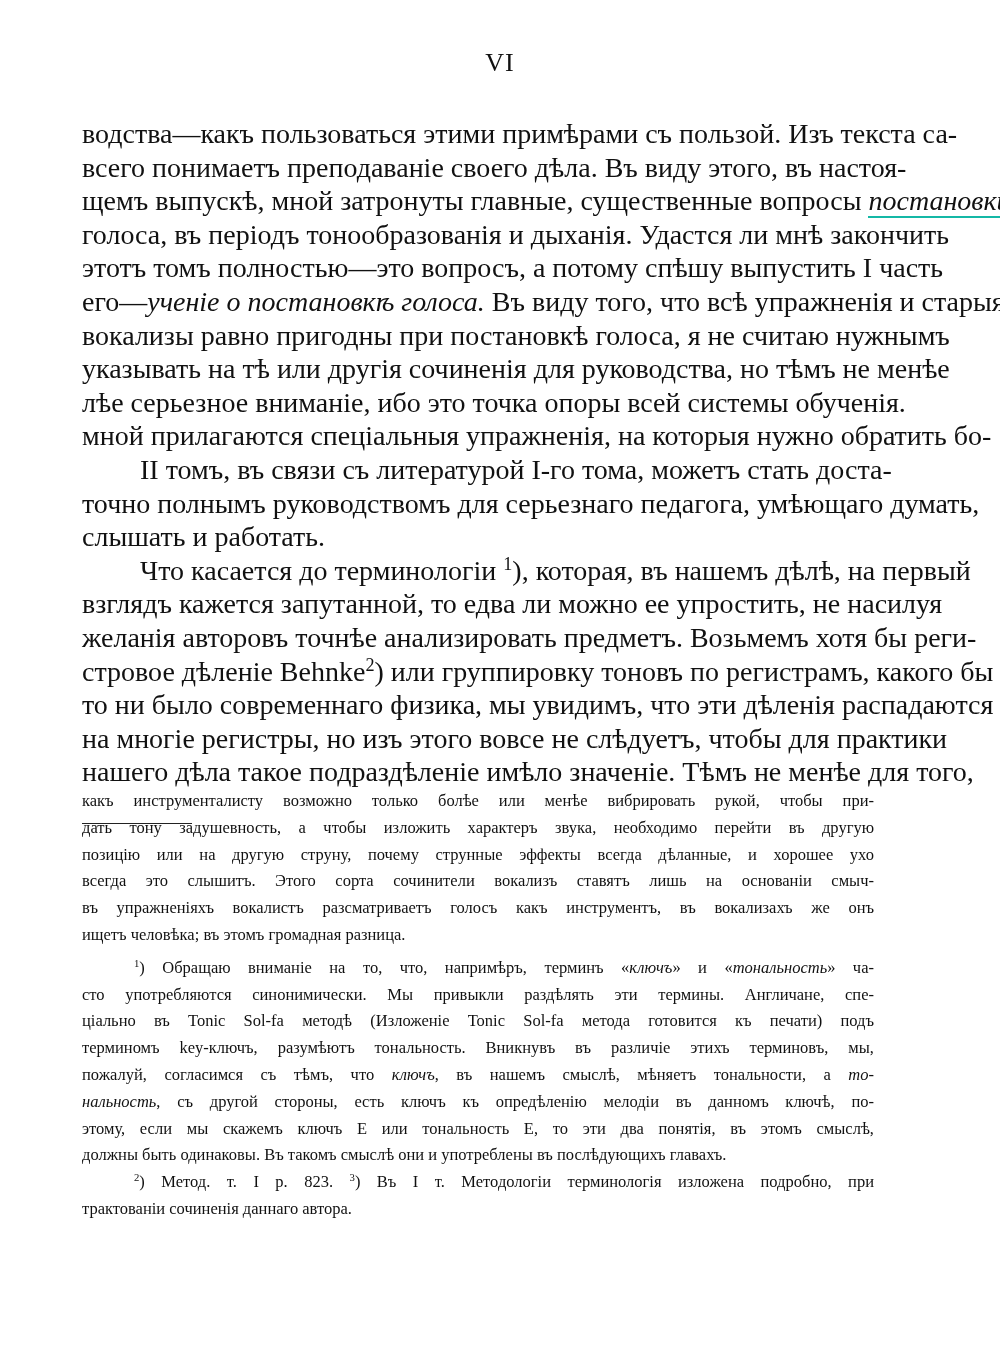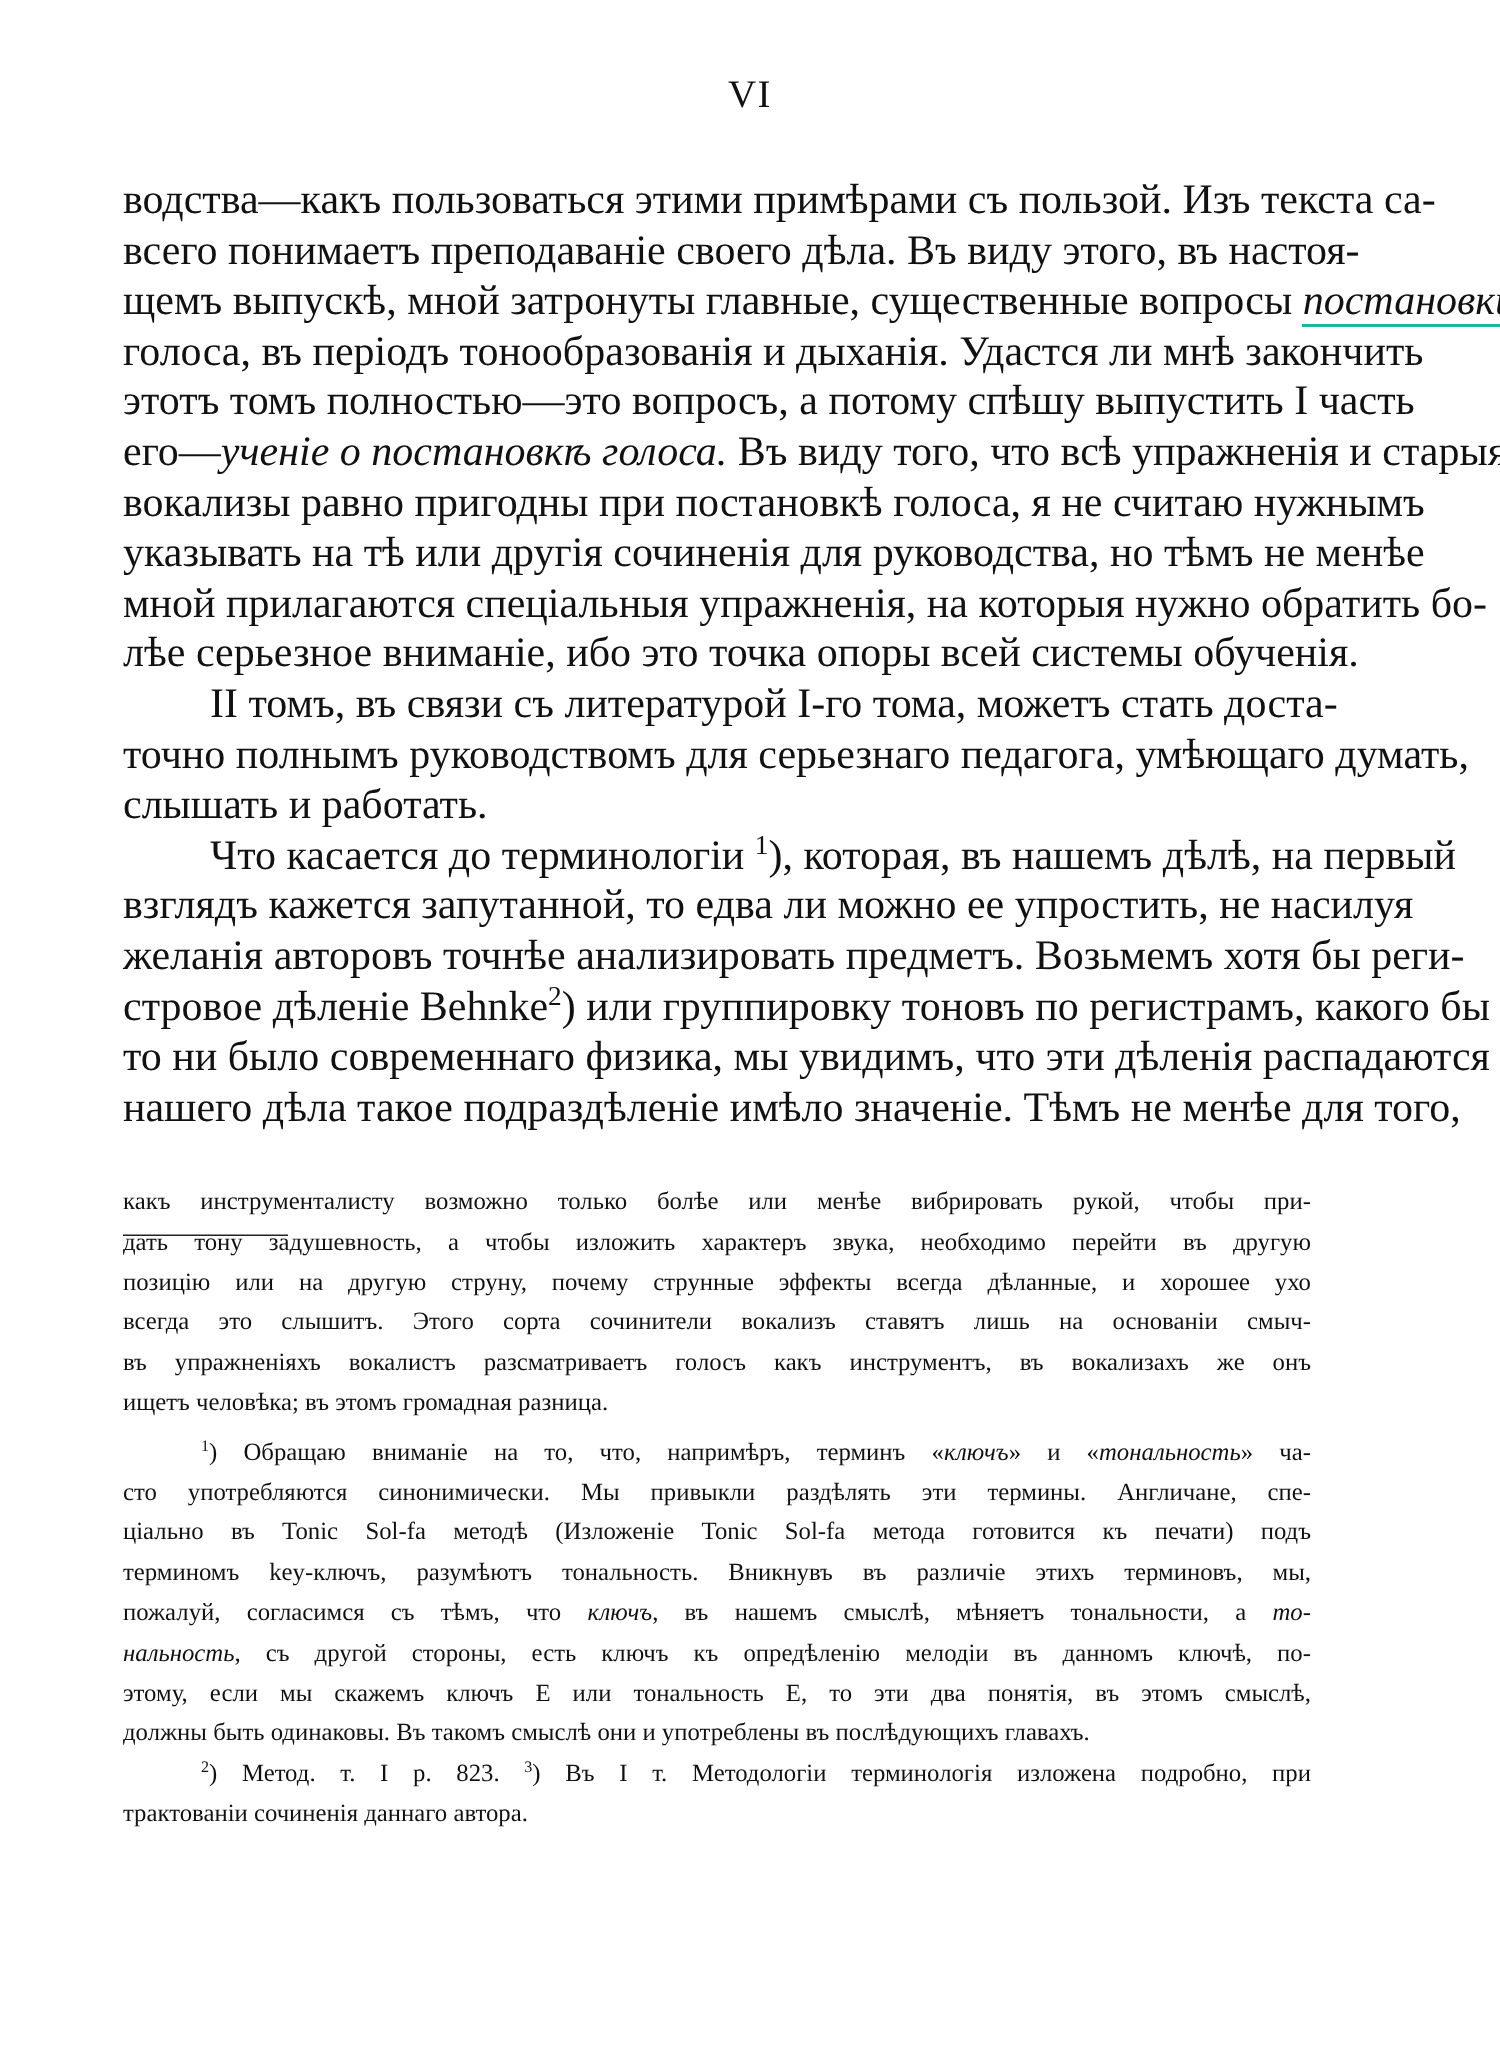"мной прилагаются спецiальныя упражненiя," span.line { order: before "лѣе серьезное вниманiе, ибо это" -> after "лѣе серьезное вниманiе, ибо это" }
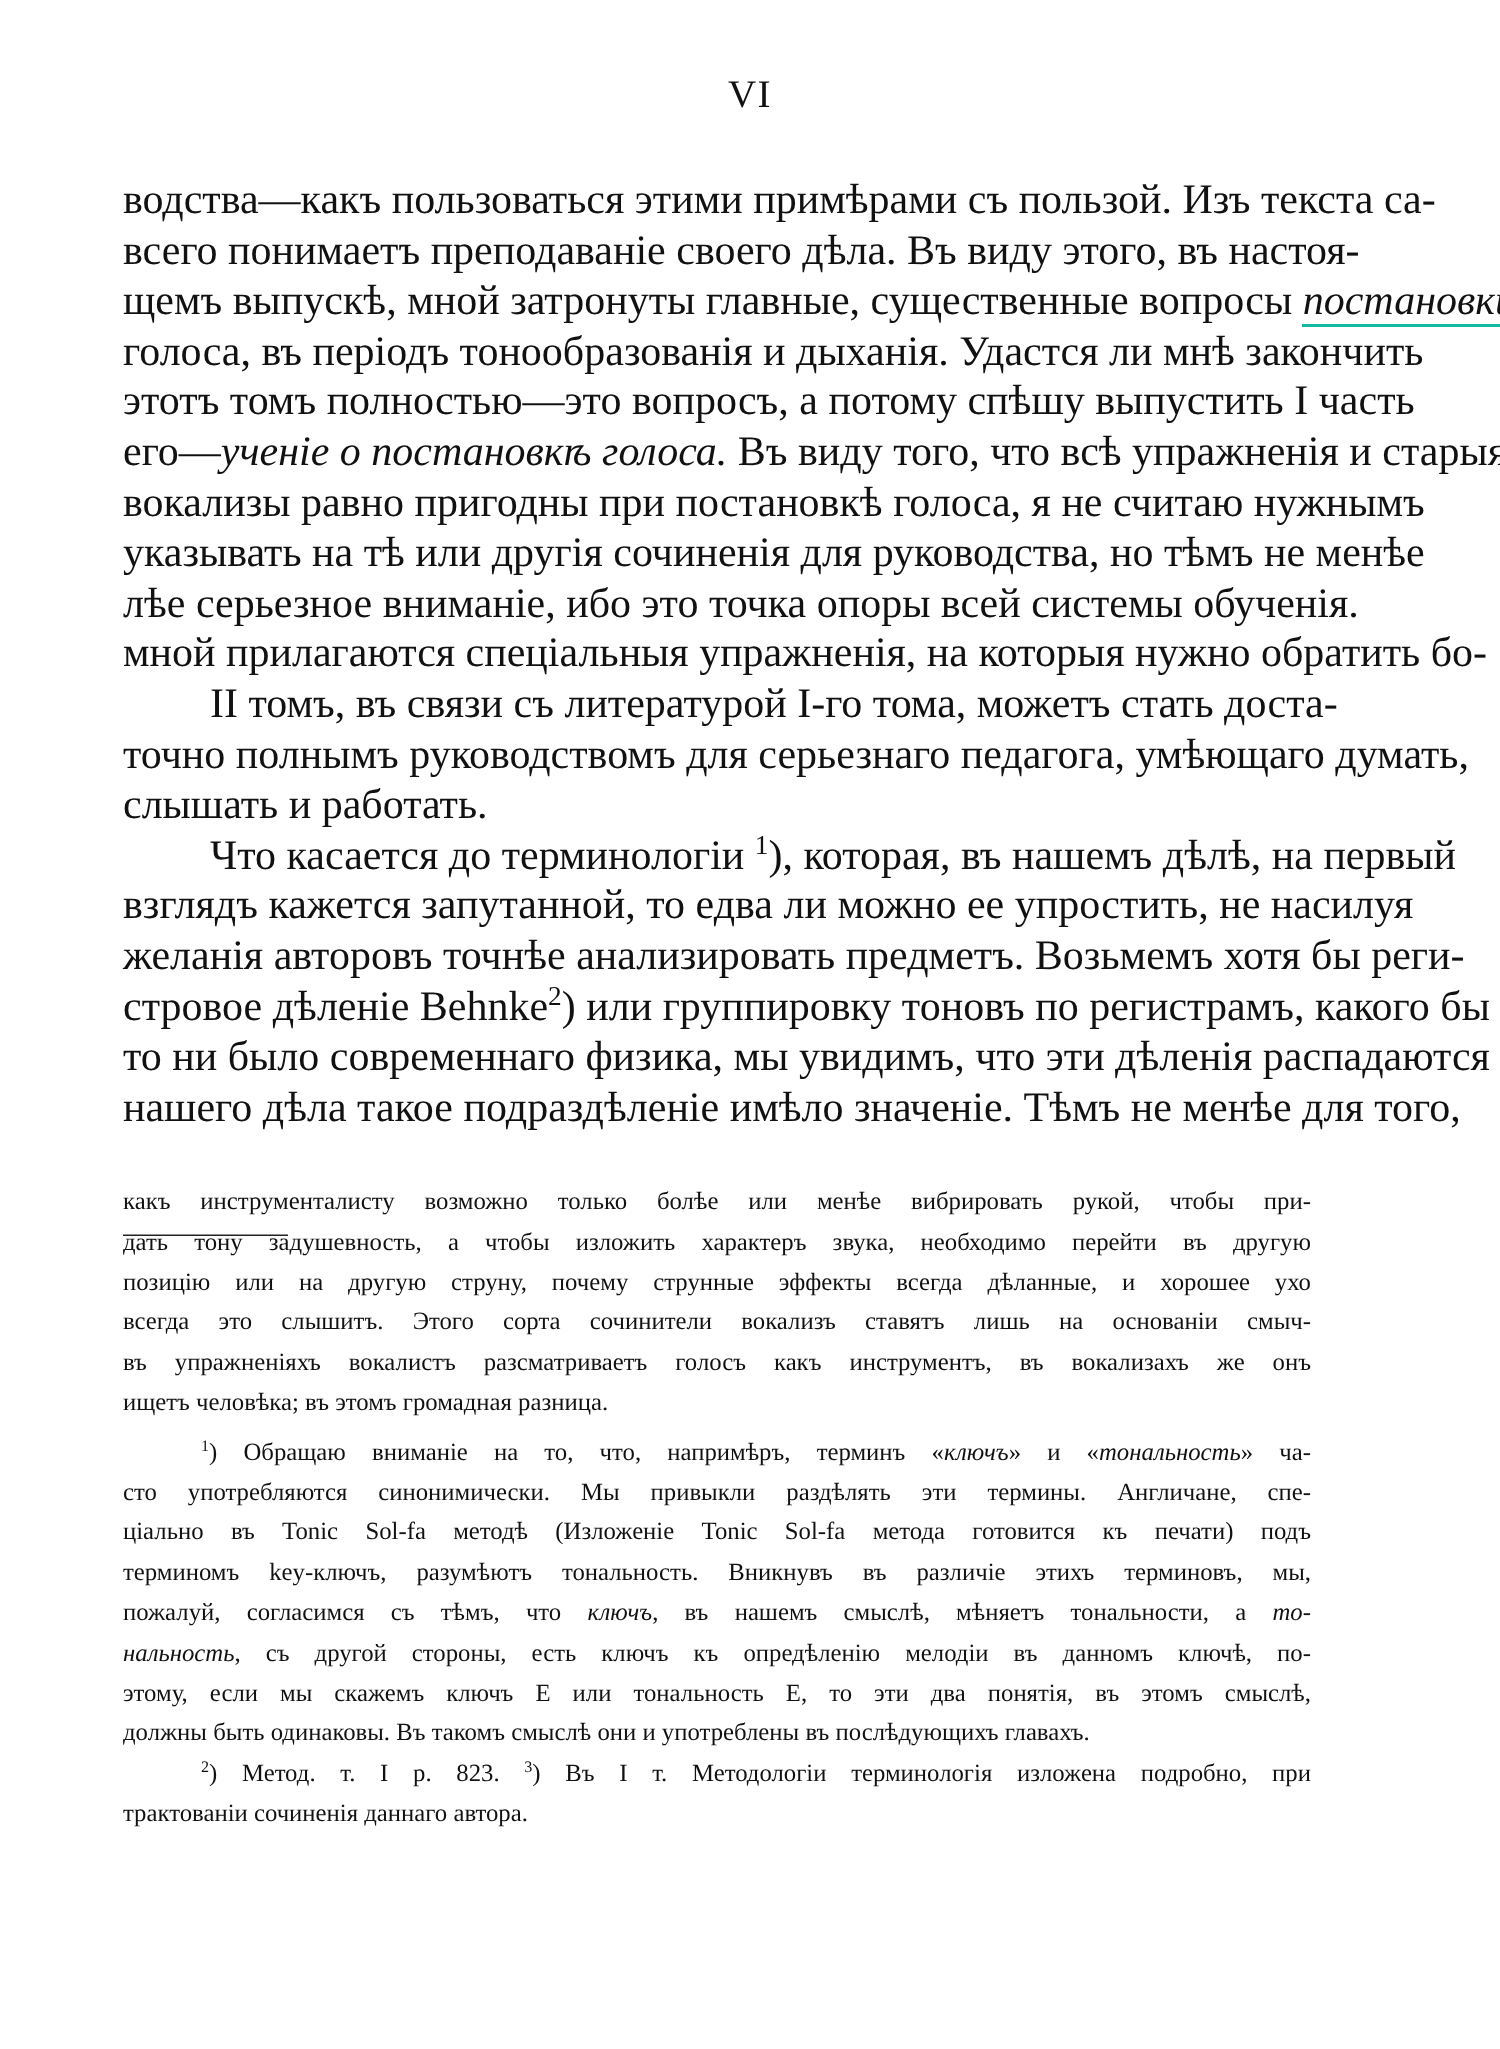"на многiе регистры, но изъ" span.line { html: none -> <span>на многiе регистры, но изъ этого вовсе не слѣдуетъ, чтобы для практики</span> }
